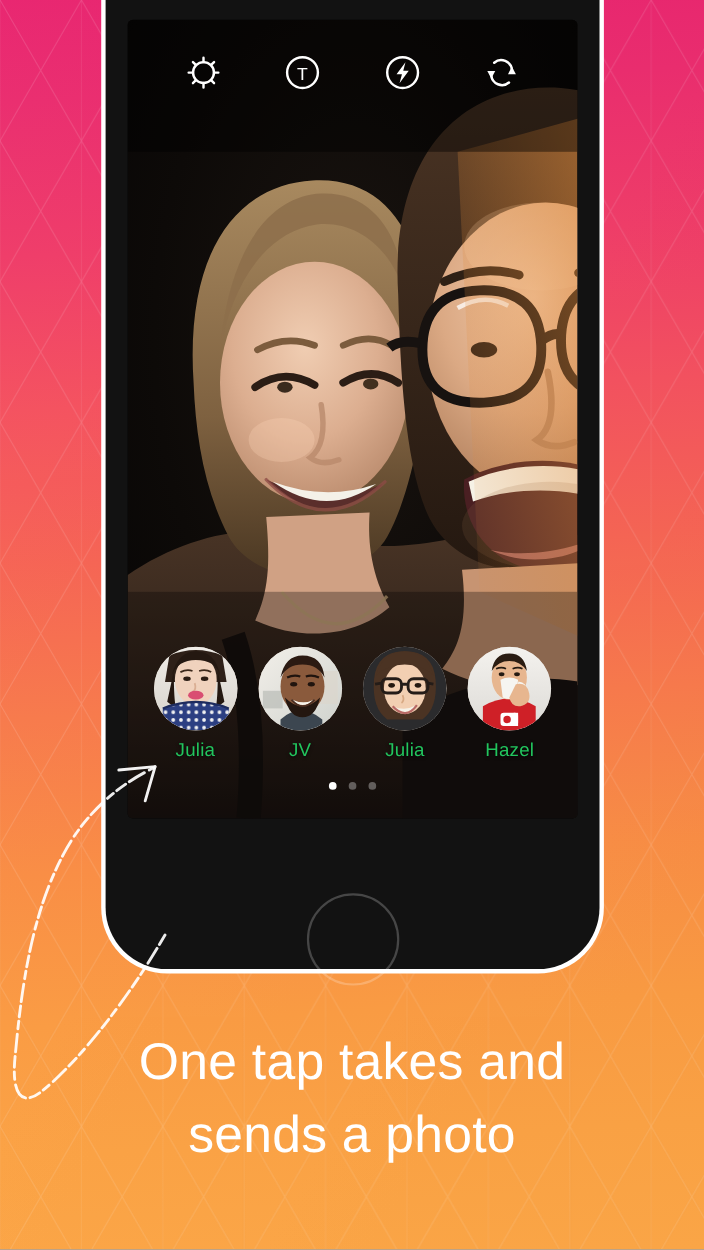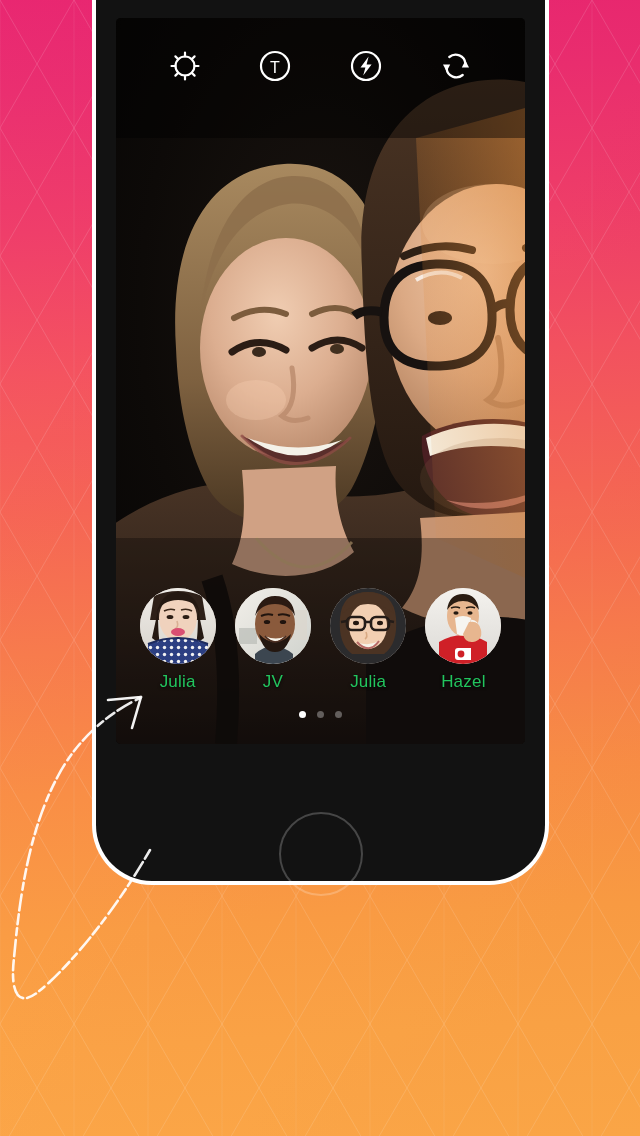"One tap takes and" div { html: none -> <div> <span>One tap takes and</span> <span>sends a photo</span> </div> }
